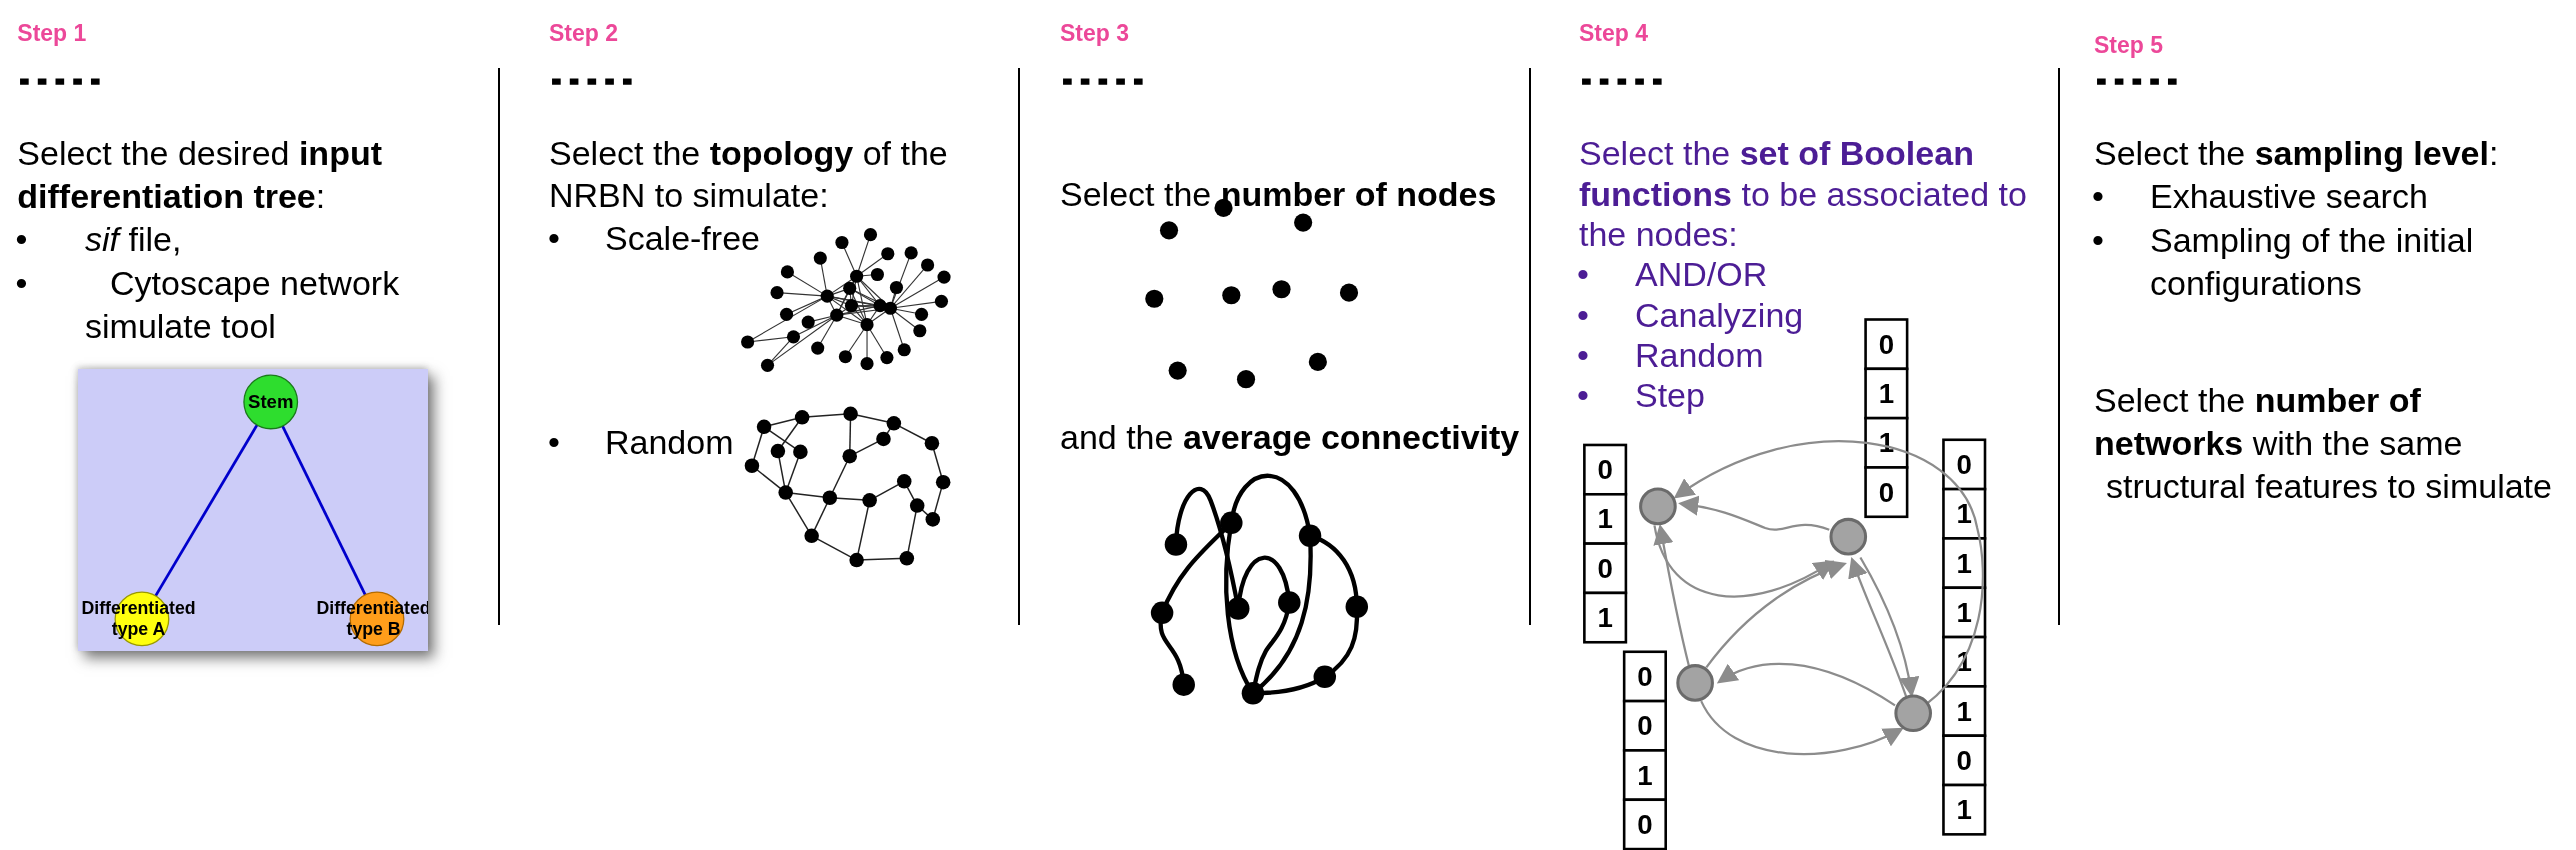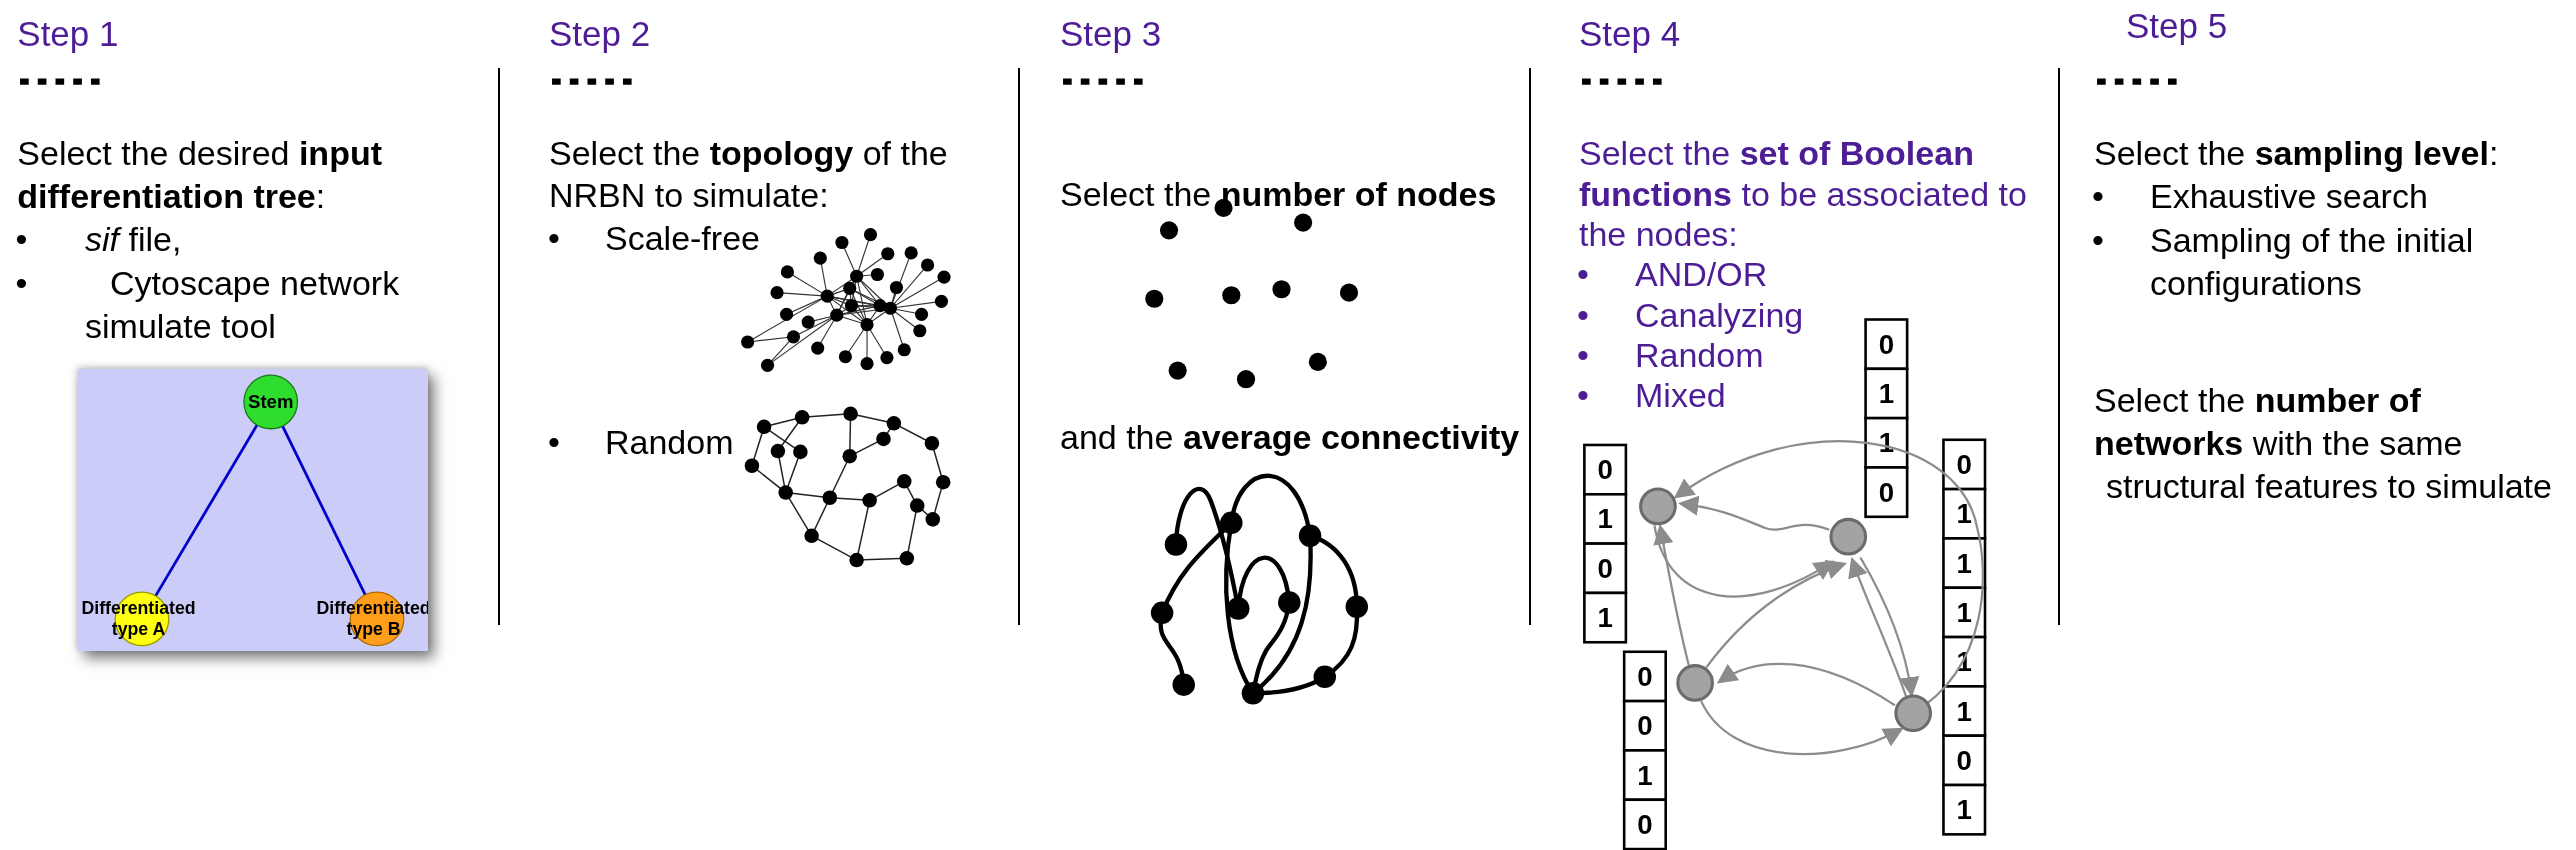"Step 1" .title { color: #4c1d95 -> #ec4899; font-size: 35px -> 23px; font-weight: normal -> bold }
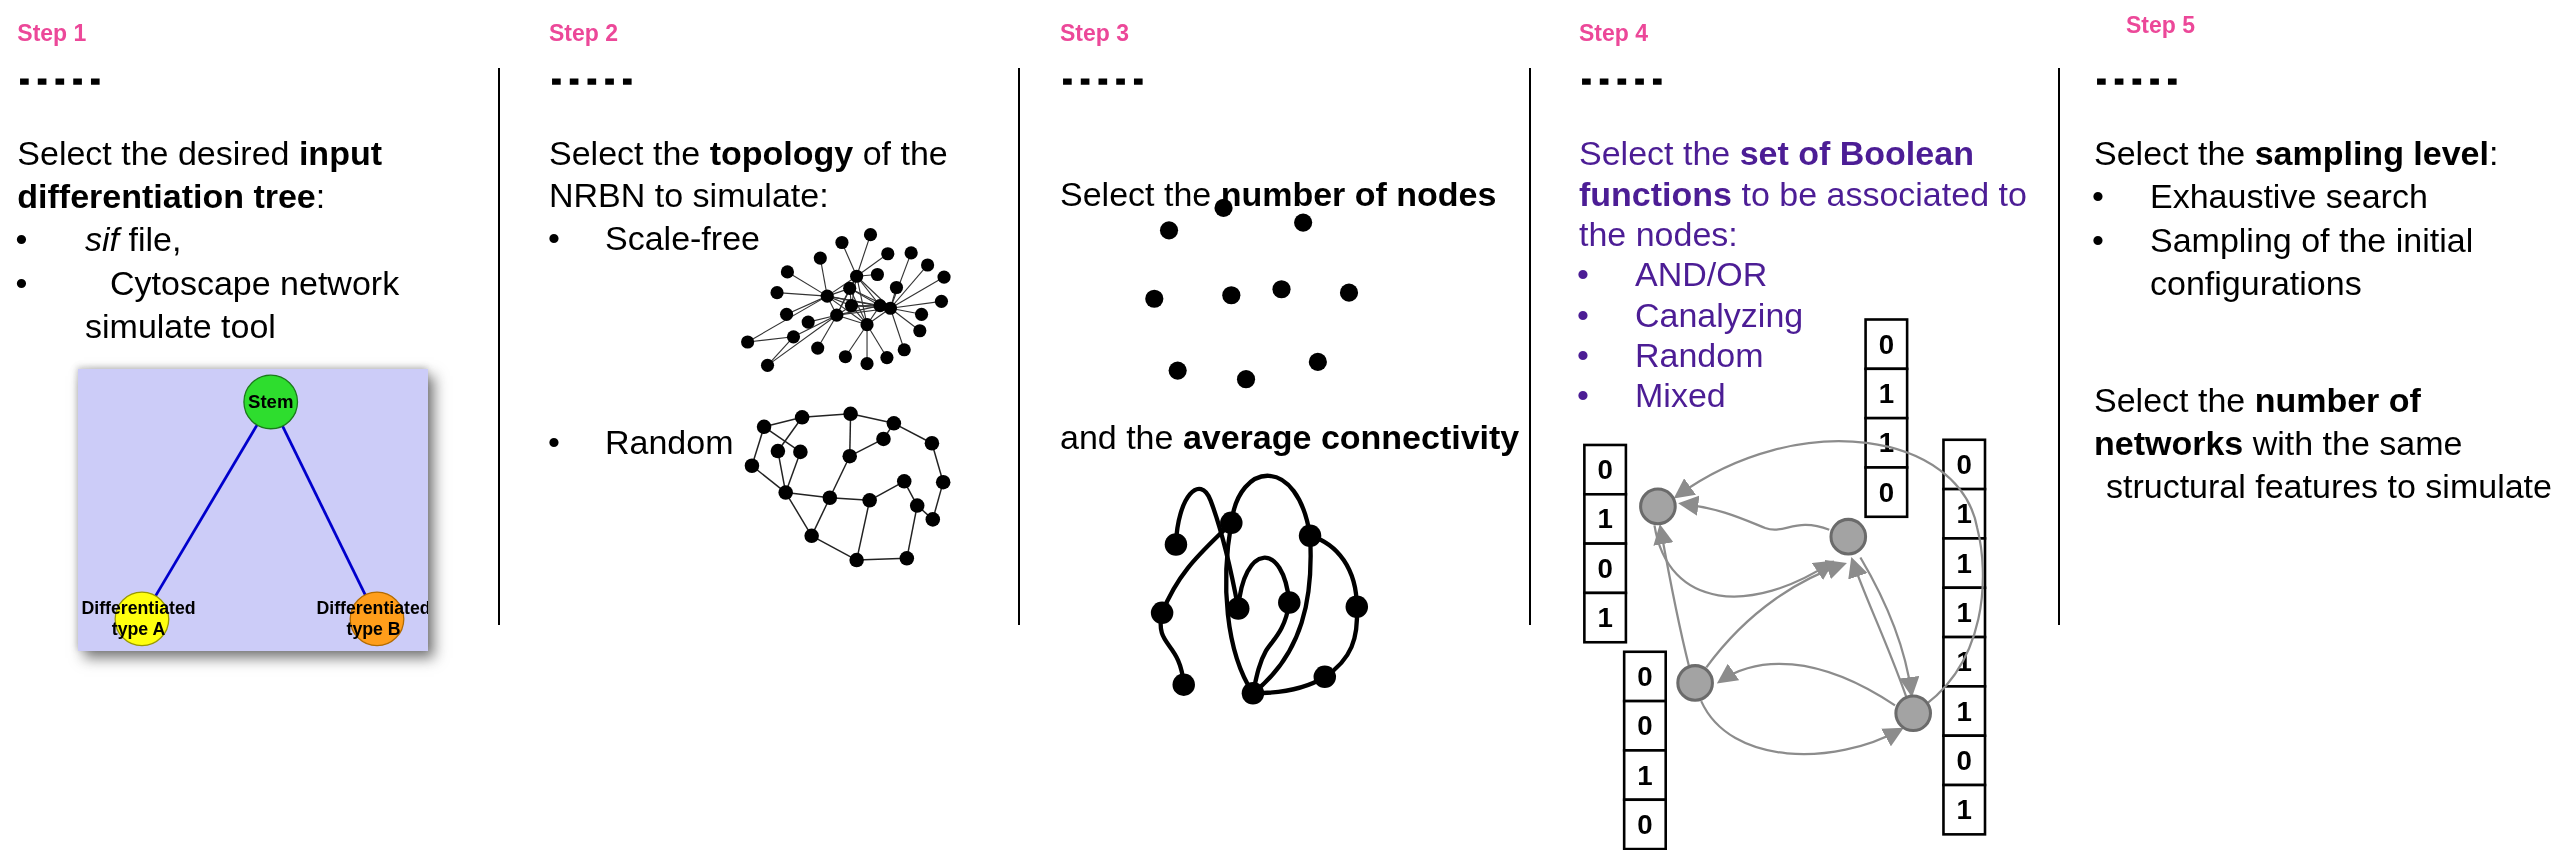"Step 5" div.title { margin-left: 32px -> none; top: 4px -> 24px }
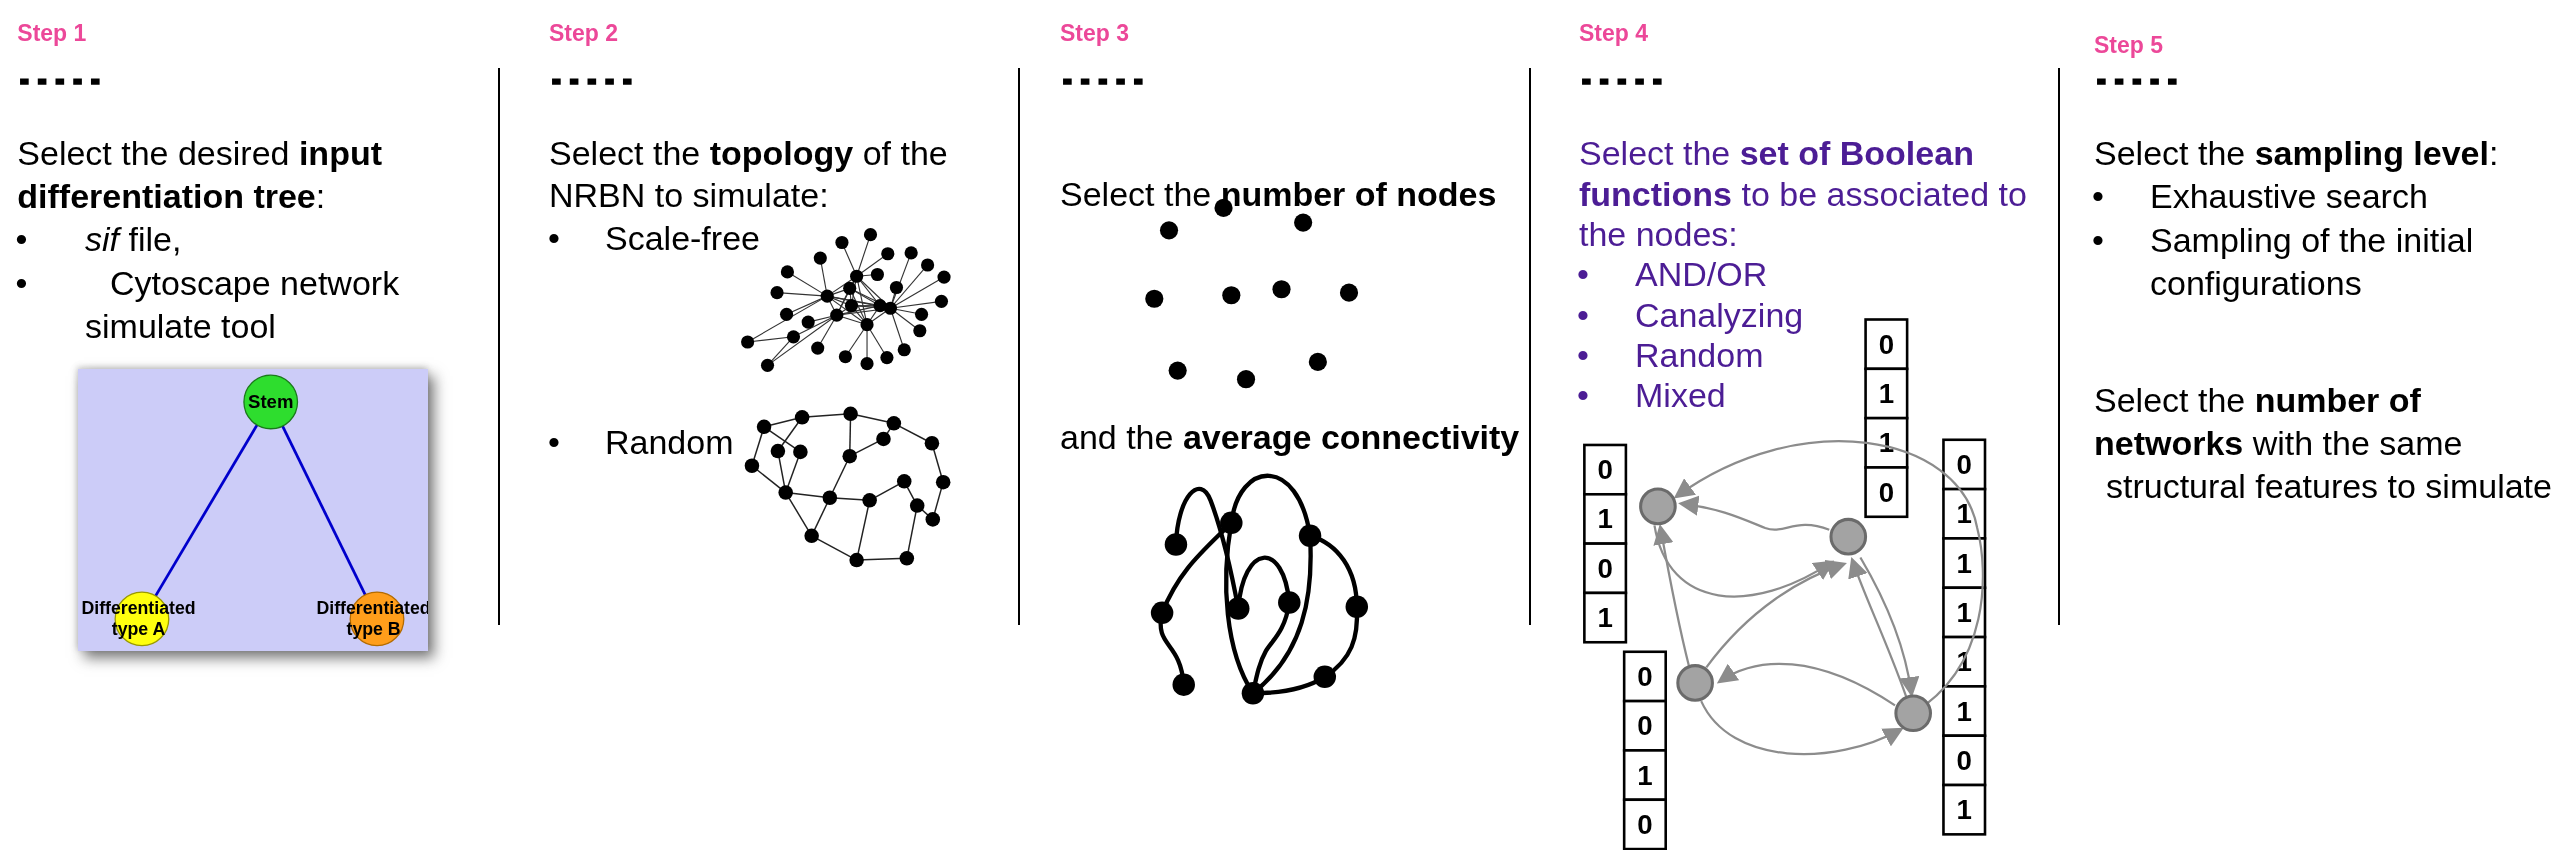"Mixed" div.t4 { text: Mixed -> Step }
